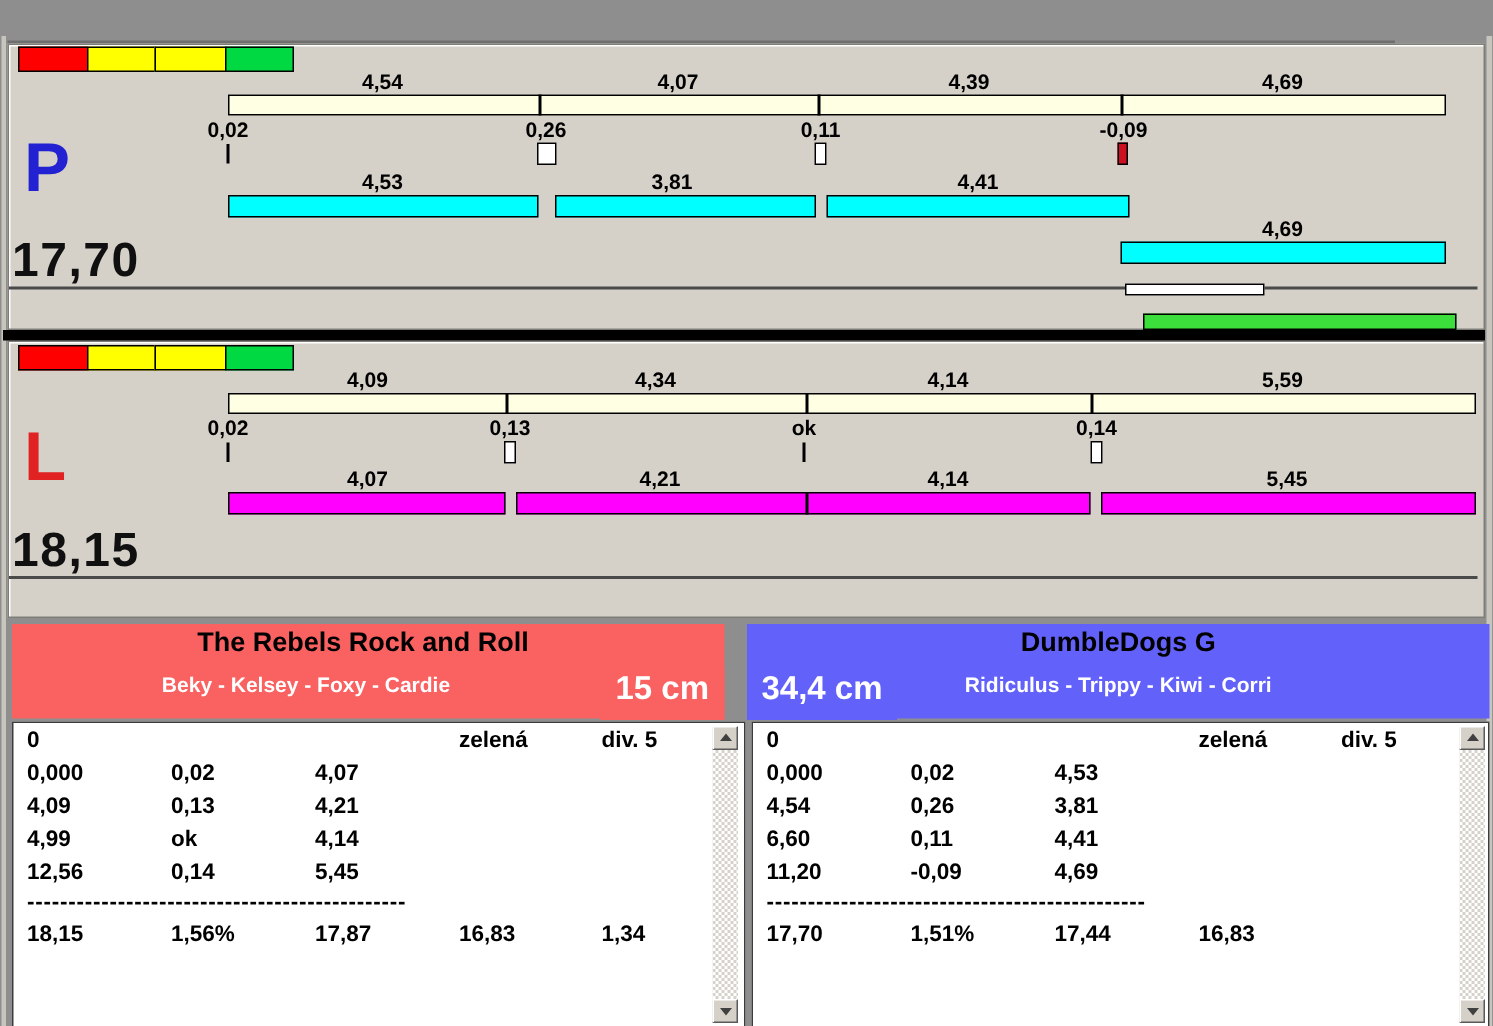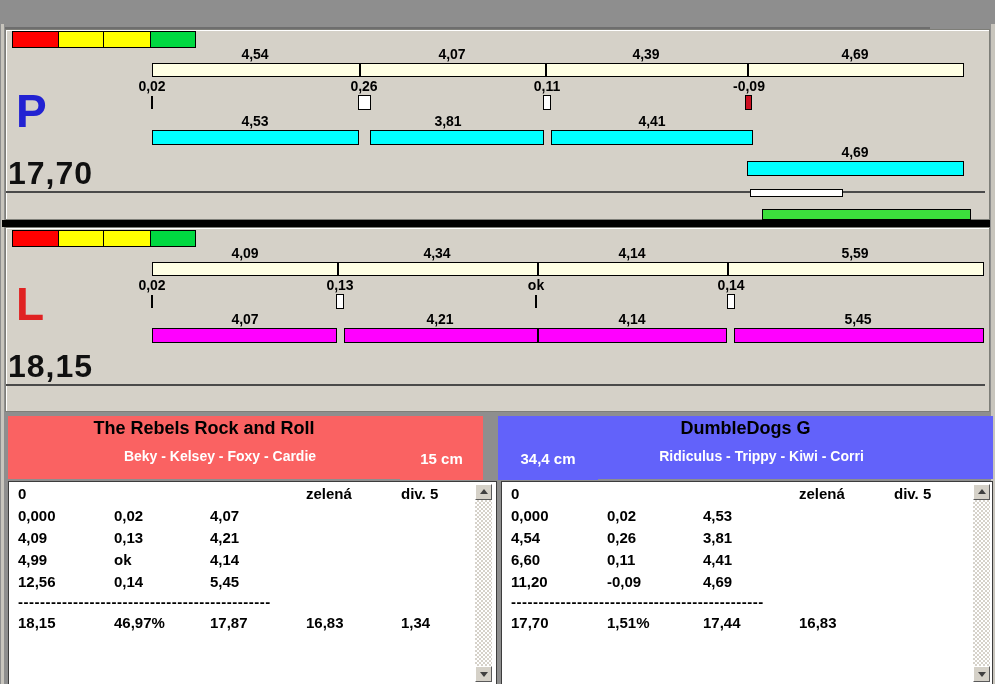"The Rebels Rock and Roll" div.team-text { padding-left: none -> 38px }
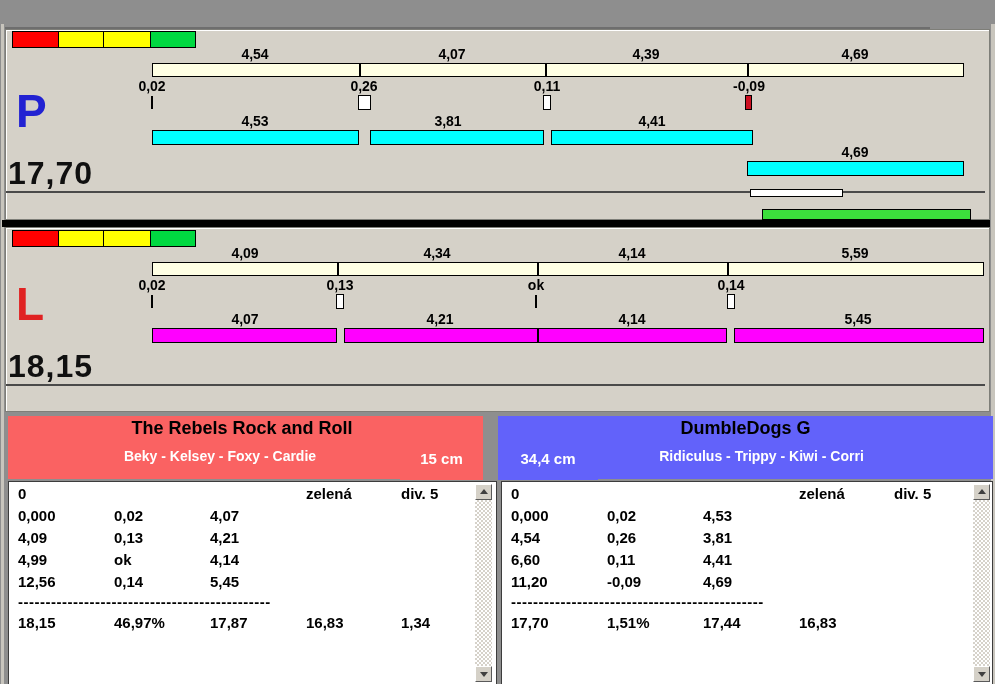"Beky - Kelsey - Foxy" .members { padding-left: 16px -> none }
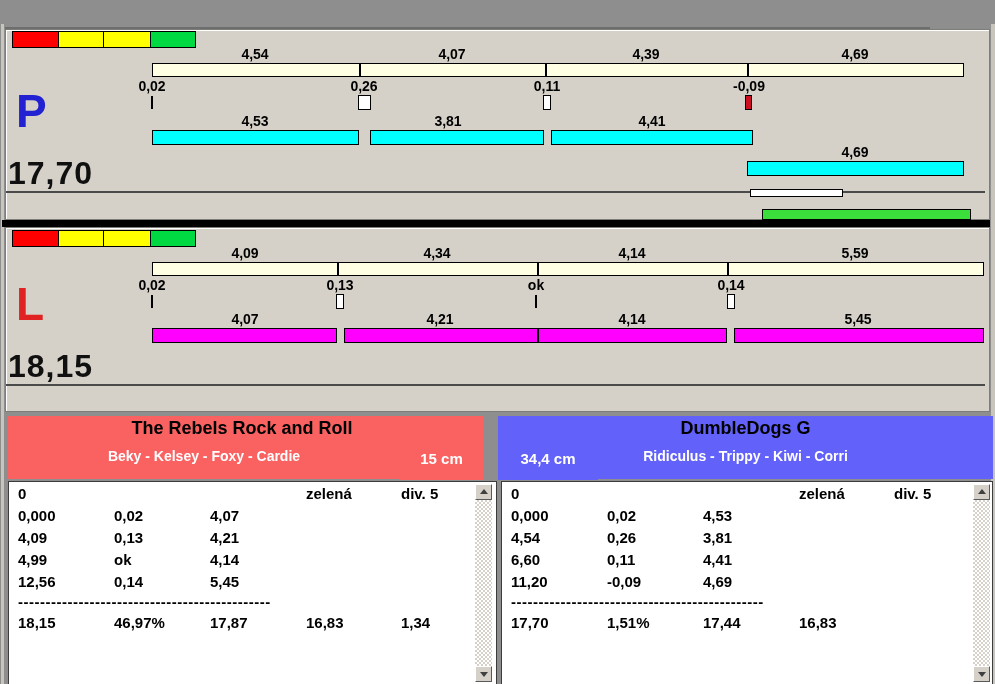"15 cm" .size-badge { font-size: 15px -> 22px }
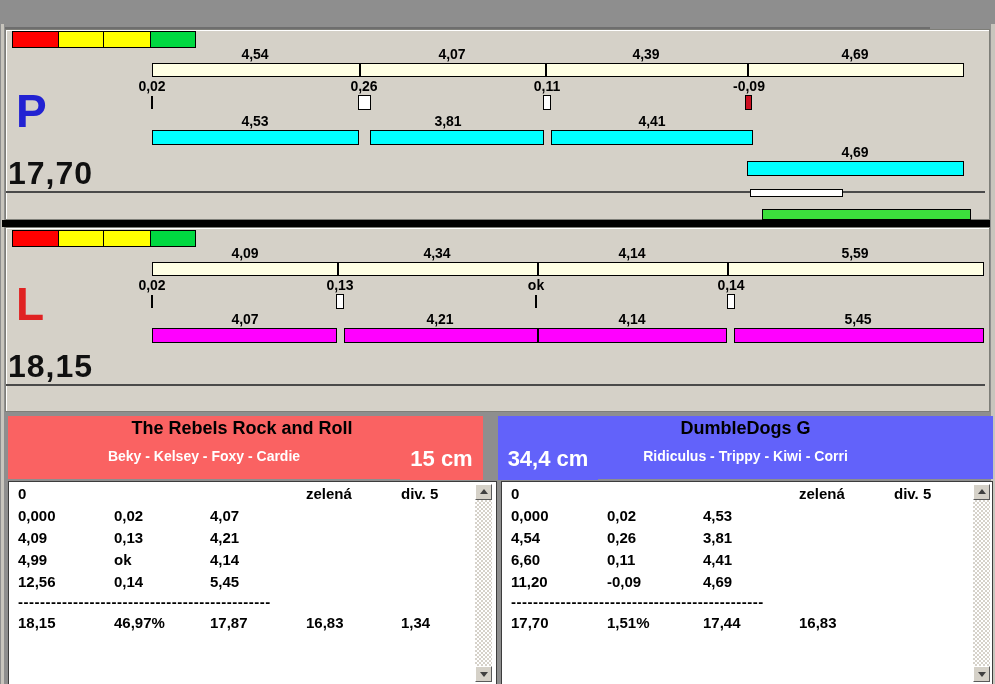"46,97%" div.t-cell { text: 46,97% -> 1,56% }
